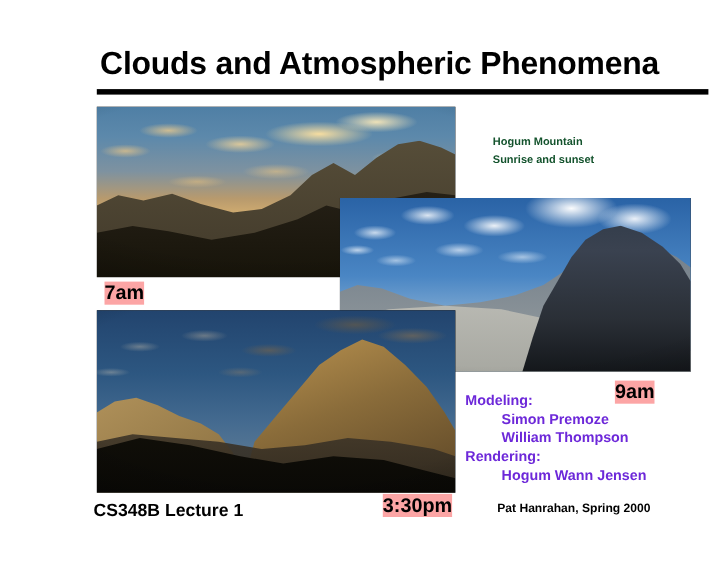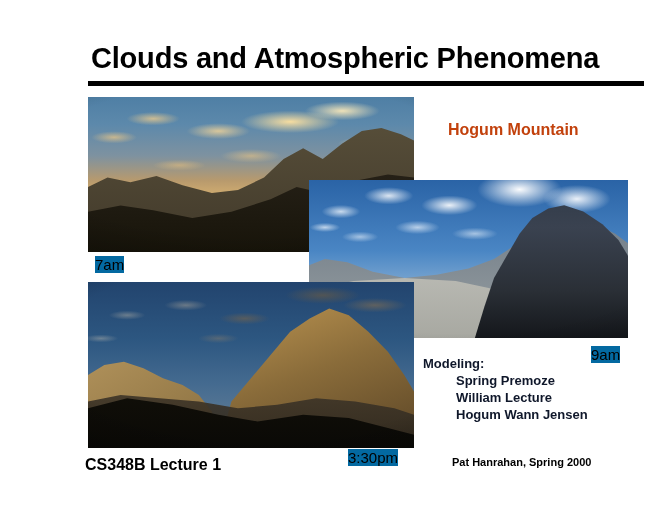"Hogum Mountain" #subject { color: #c2410c -> #14532d; font-size: 16px -> 10px }
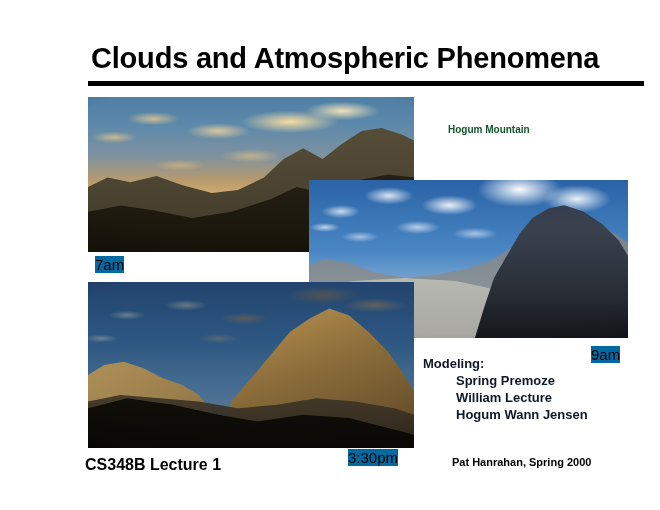"Sunrise and sunset" div { html: none -> <div>Sunrise and sunset</div> }
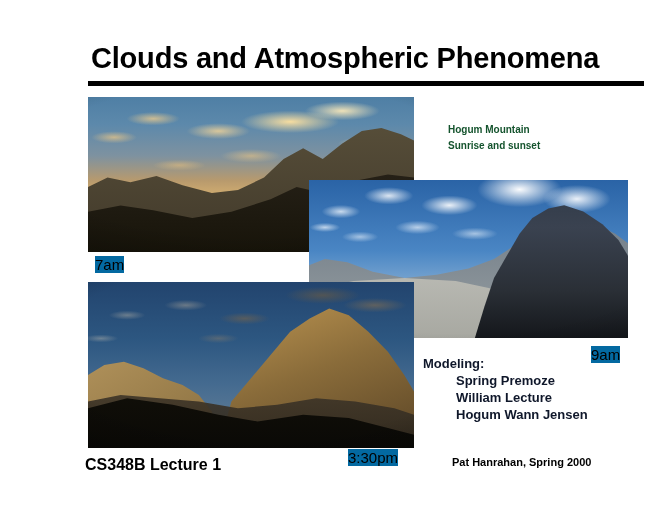"7am" .time-label { background: #0369a1 -> #fca5a5; font-size: 15px -> 18px; font-weight: normal -> bold }
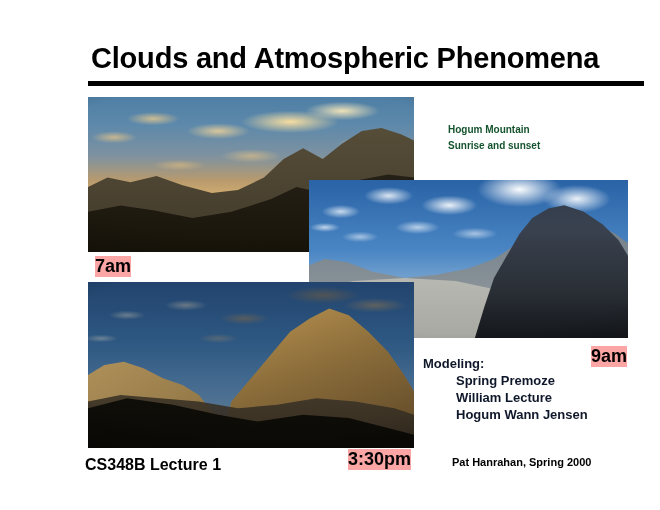"Modeling:" #credits { color: #0f172a -> #6d28d9 }
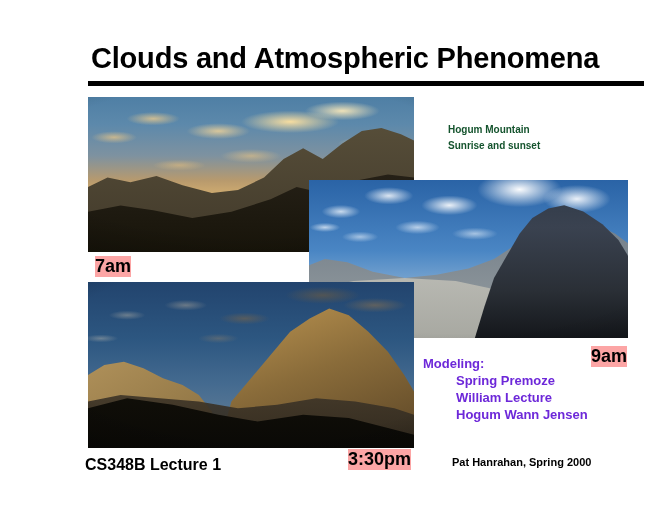"9am" #label-9am { left: 560px -> 528px }
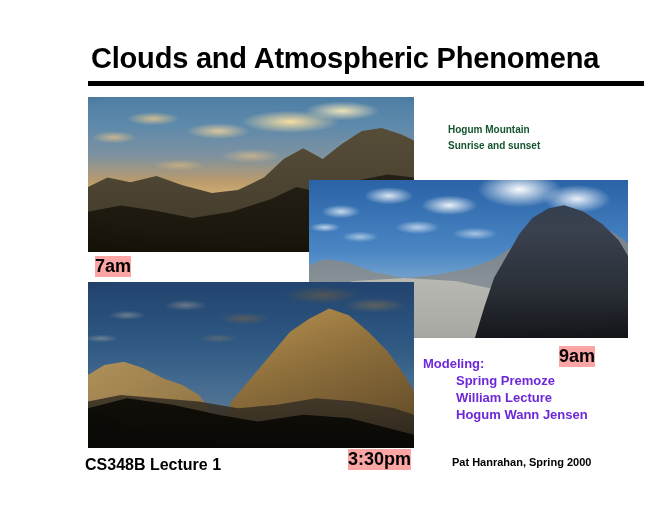"Spring Premoze" div.indent { text: Spring -> Simon }
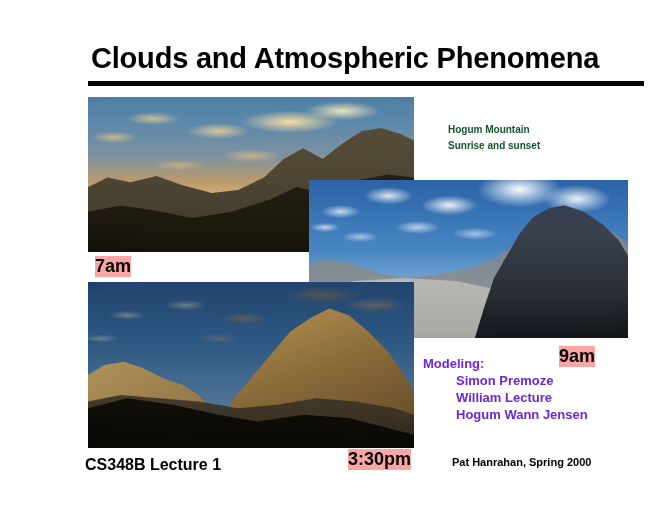"William Lecture" div.indent { text: Lecture -> Thompson }
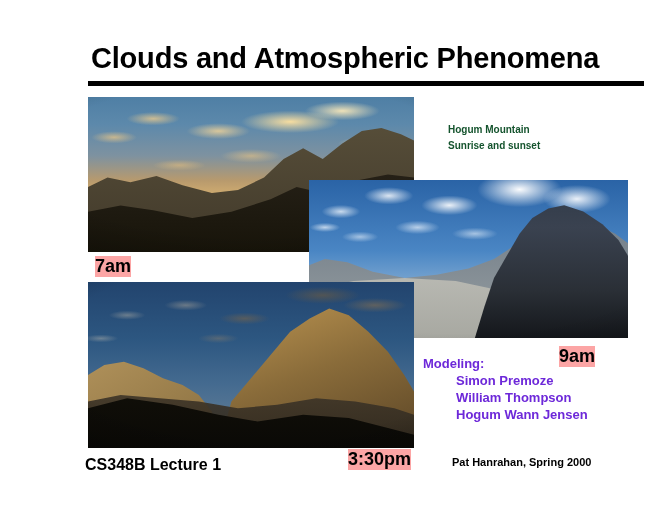"Rendering:" div { html: none -> <div>Rendering:</div> }
